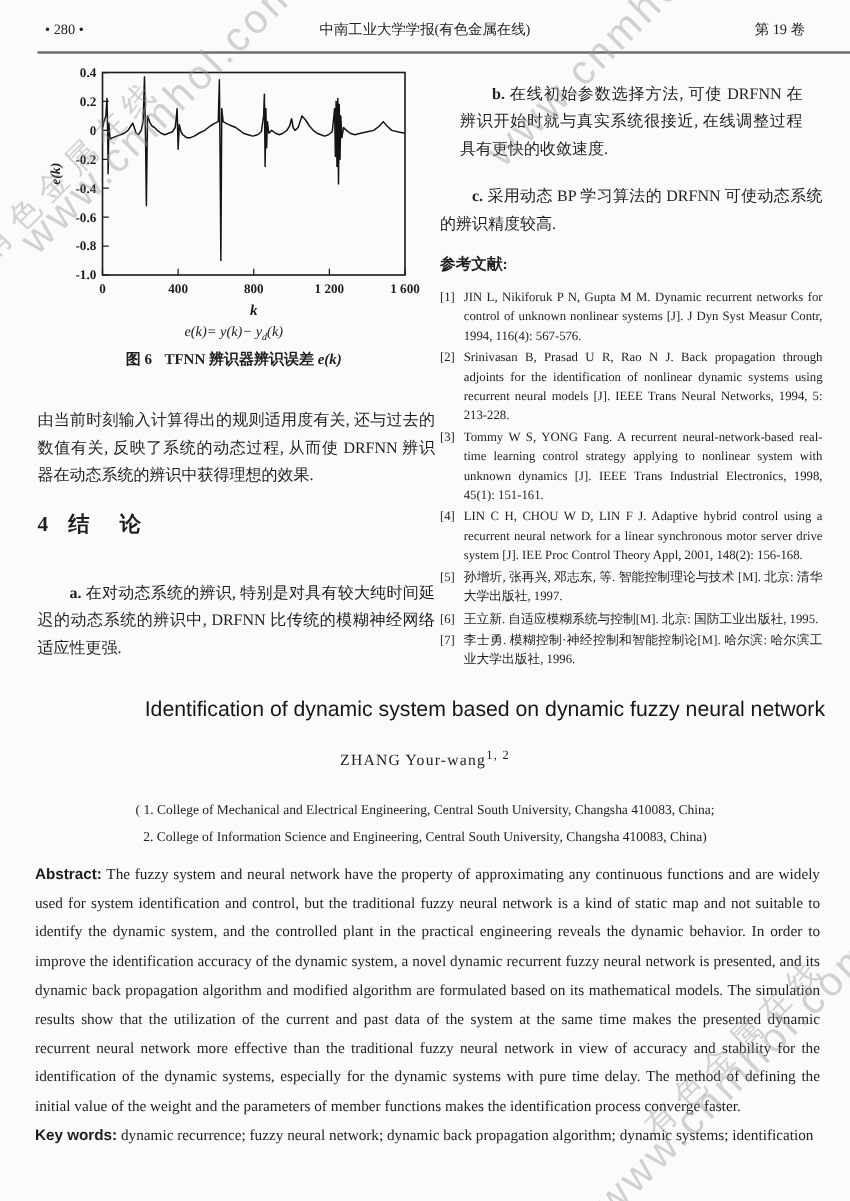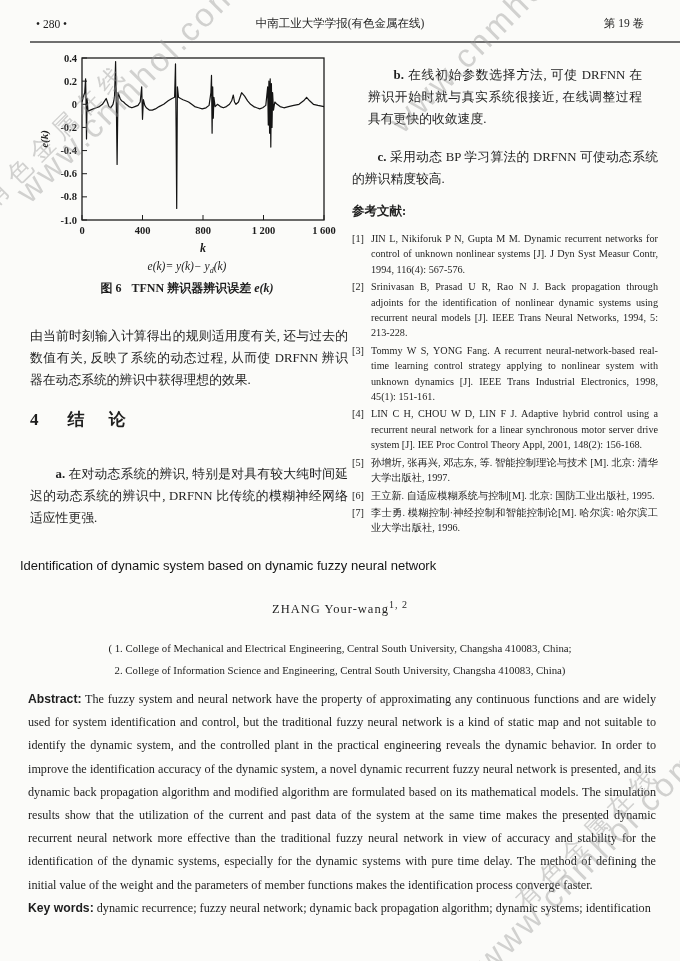"结 论" .section-heading .sec-title { margin-left: 13px -> none }
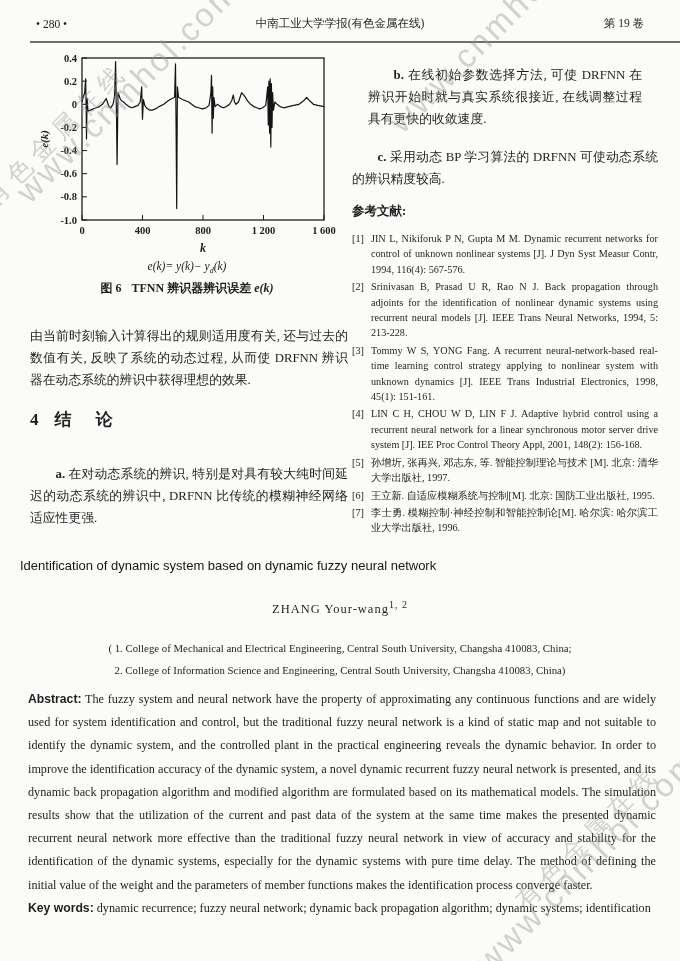"Identification of dynamic system based" .en-title { font-size: 13px -> 17px; text-align: left -> right }
